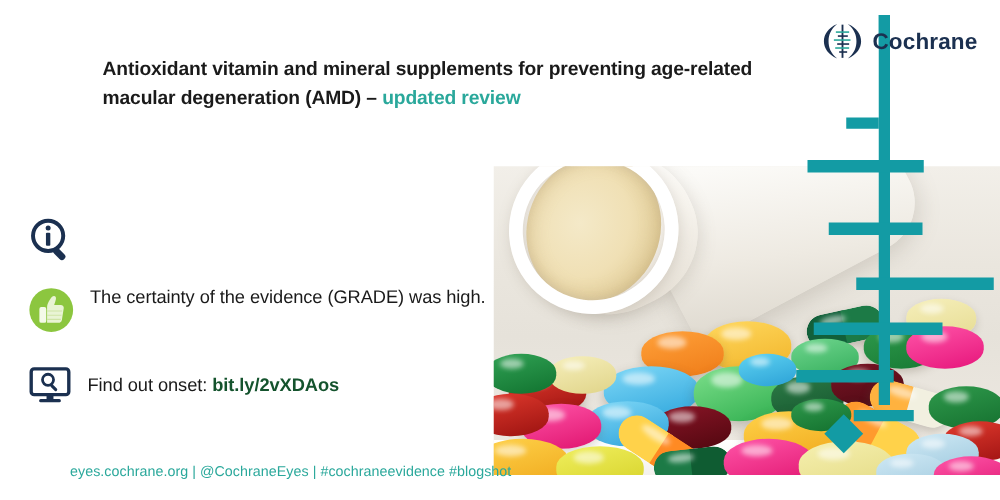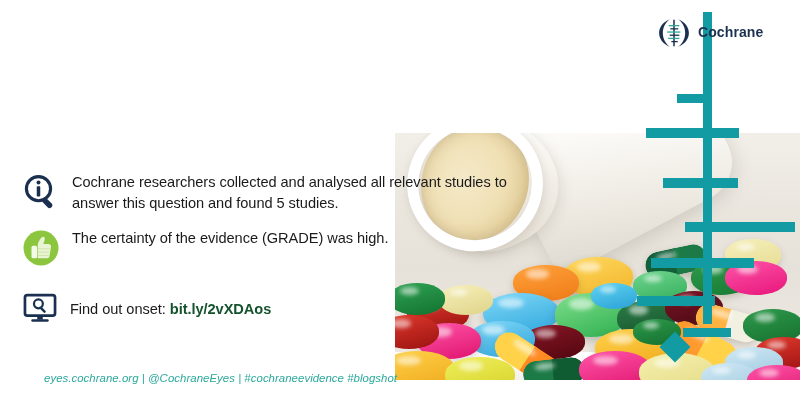"Cochrane" #logo .w1 { font-size: 14px -> 18px }
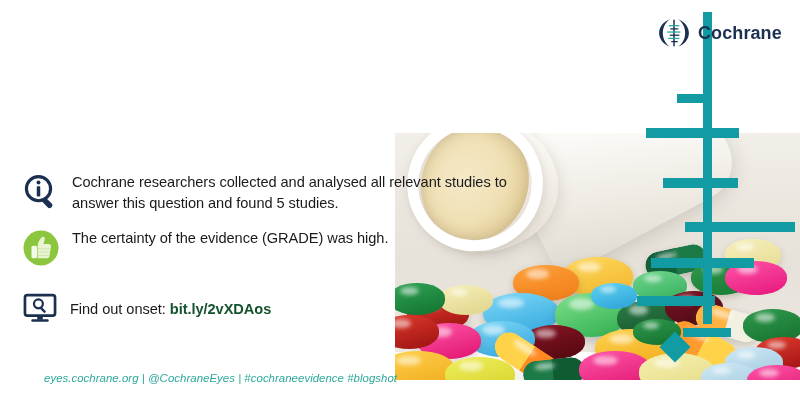"Antioxidant vitamin and mineral" div { html: none -> <div><span>Antioxidant vitamin and mineral supplements for preventing age-related macular degeneration (AMD) – </span><span>updated review</span></div> }
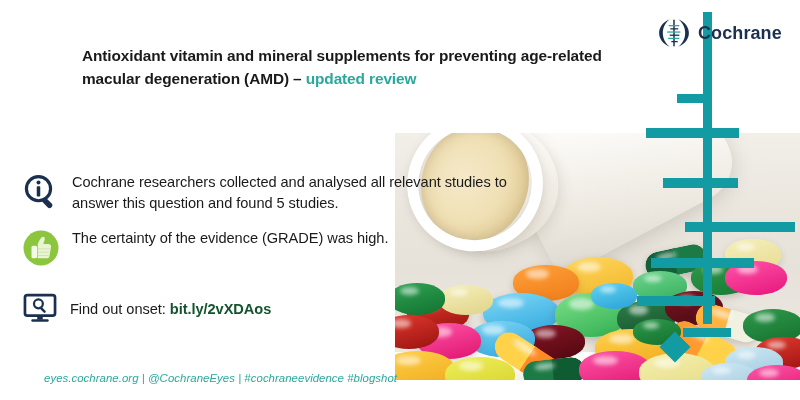"Cochrane researchers collected and" span.txt { html: <span>Cochrane researchers collected and analysed all relevant studies to answer this question and found 5 studies.</span> -> none }
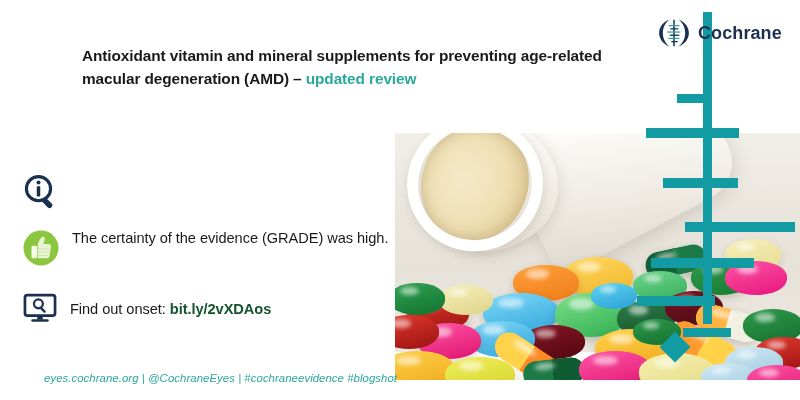"eyes.cochrane.org | @CochraneEyes |" #footer { font-style: italic -> none; left: 44px -> 56px }
